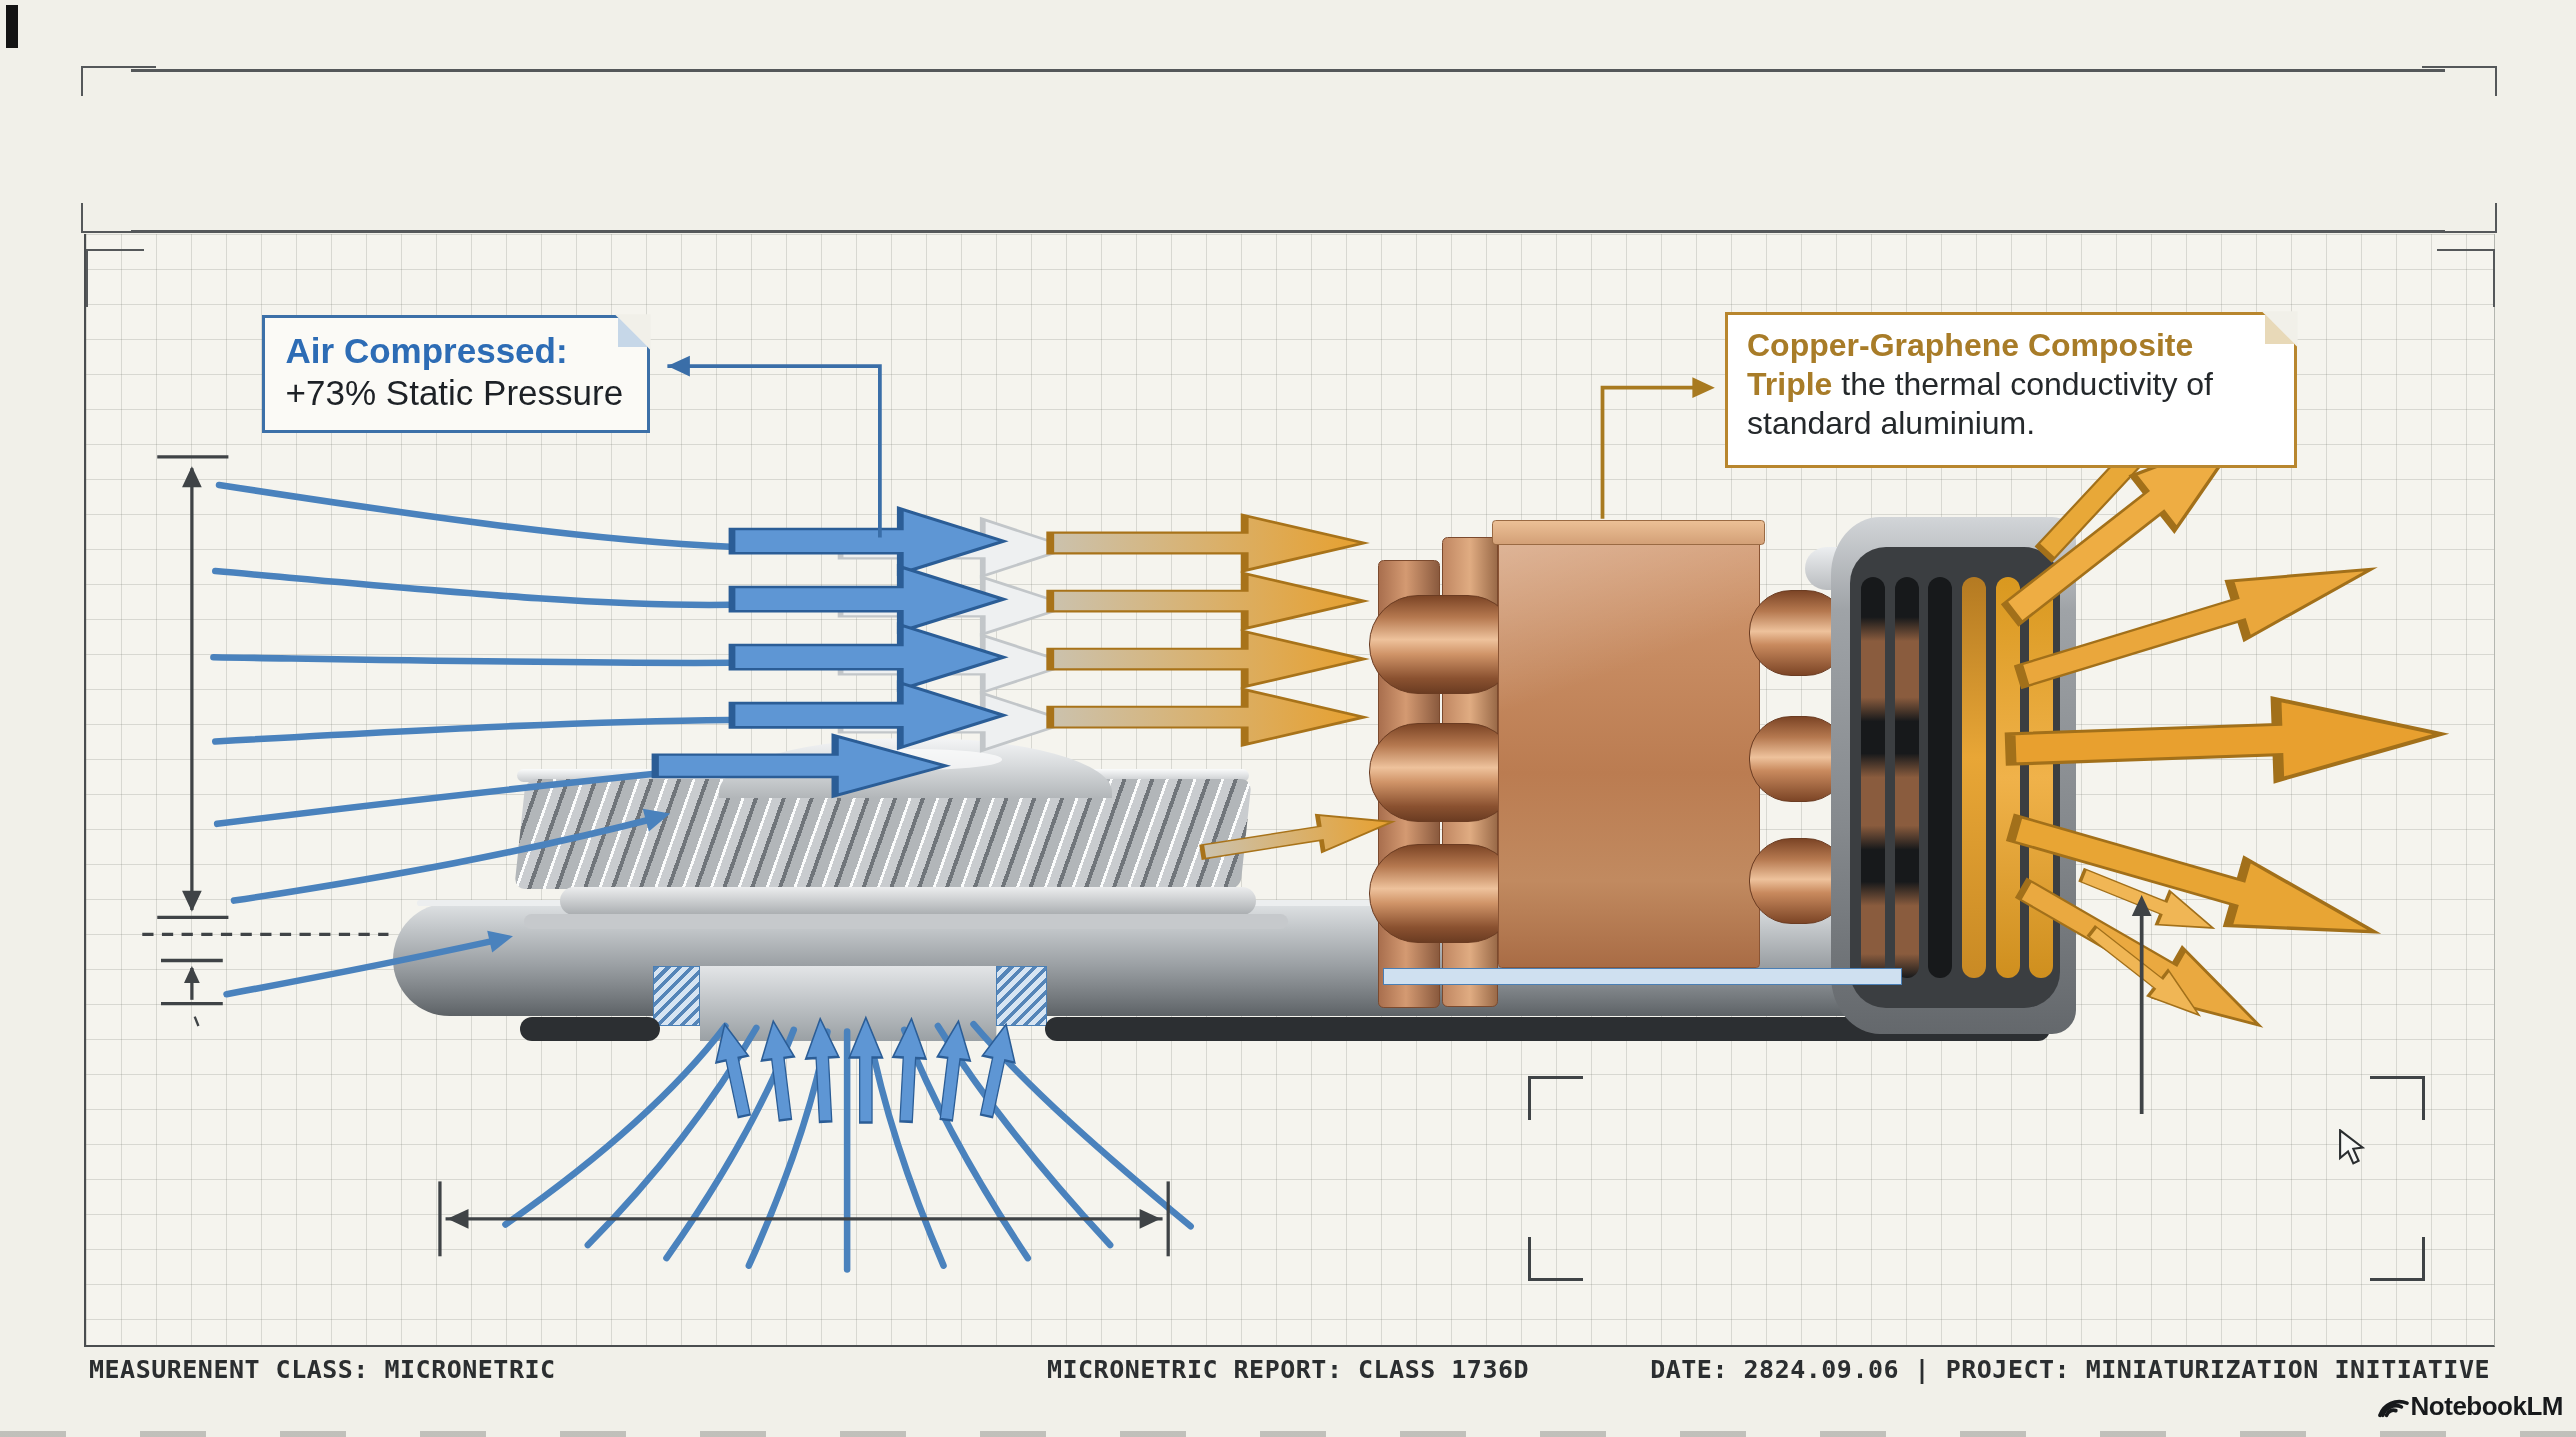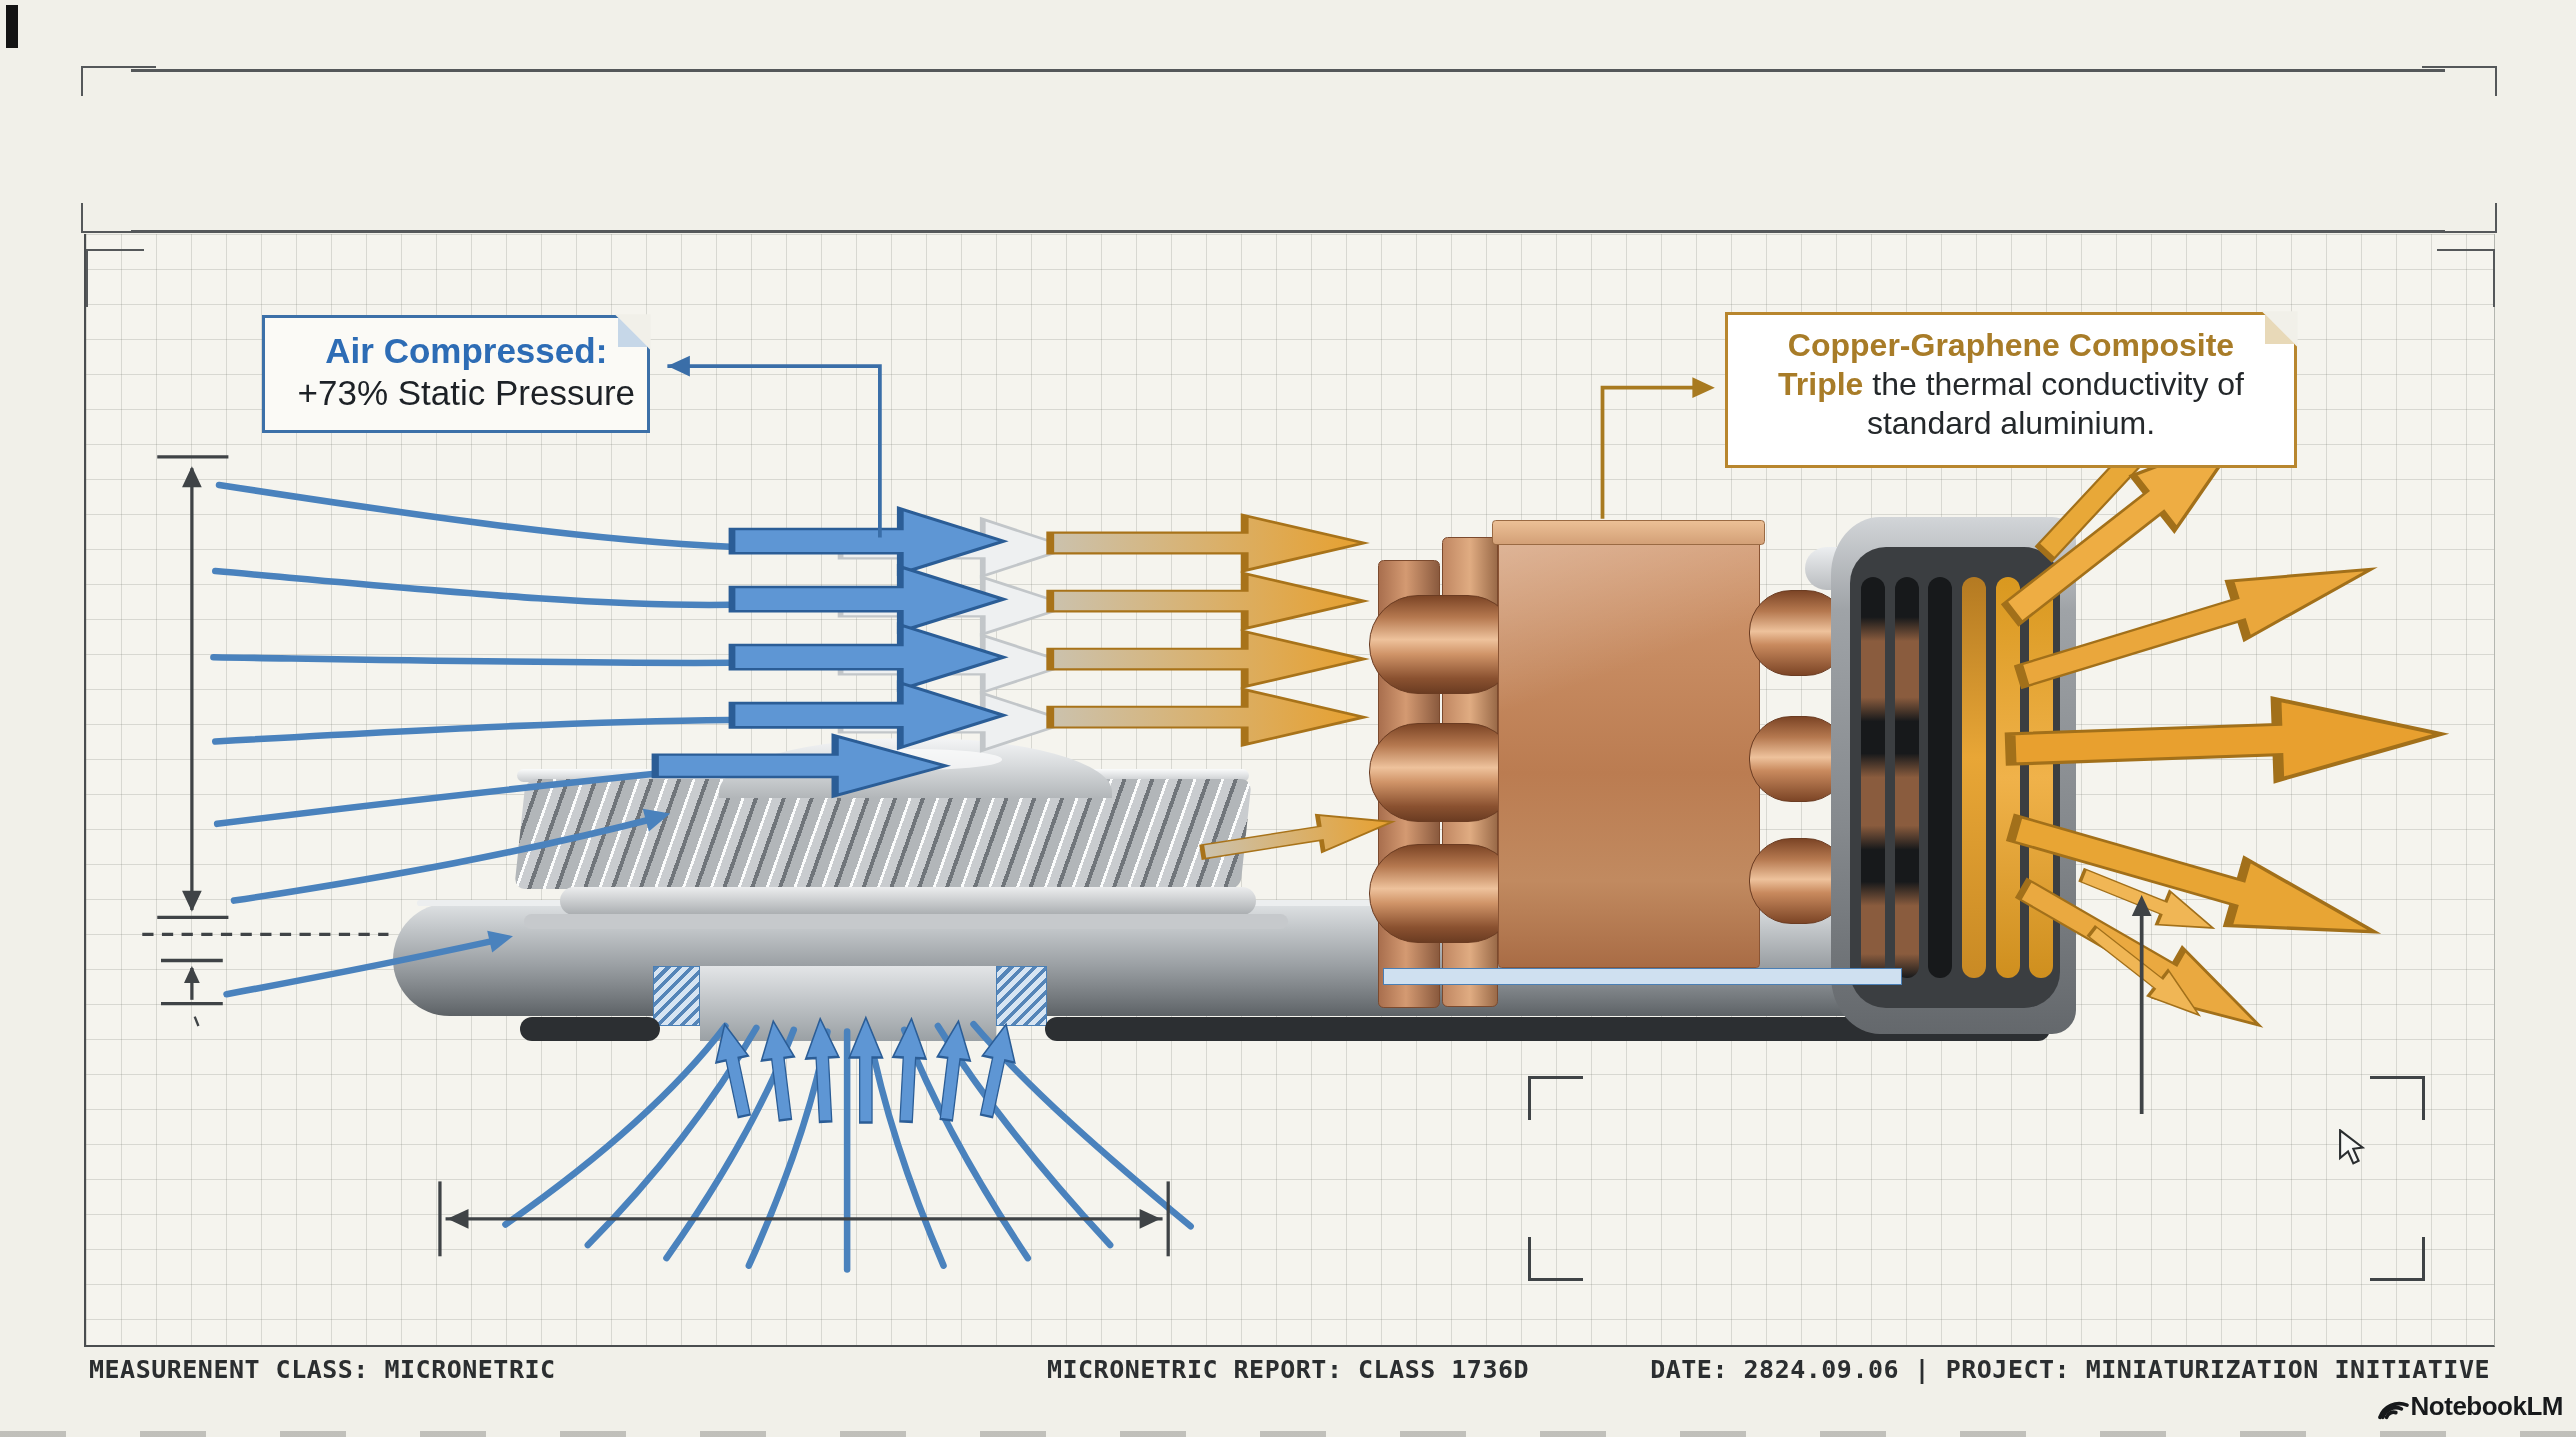"Air Compressed:" .note { text-align: center -> none }
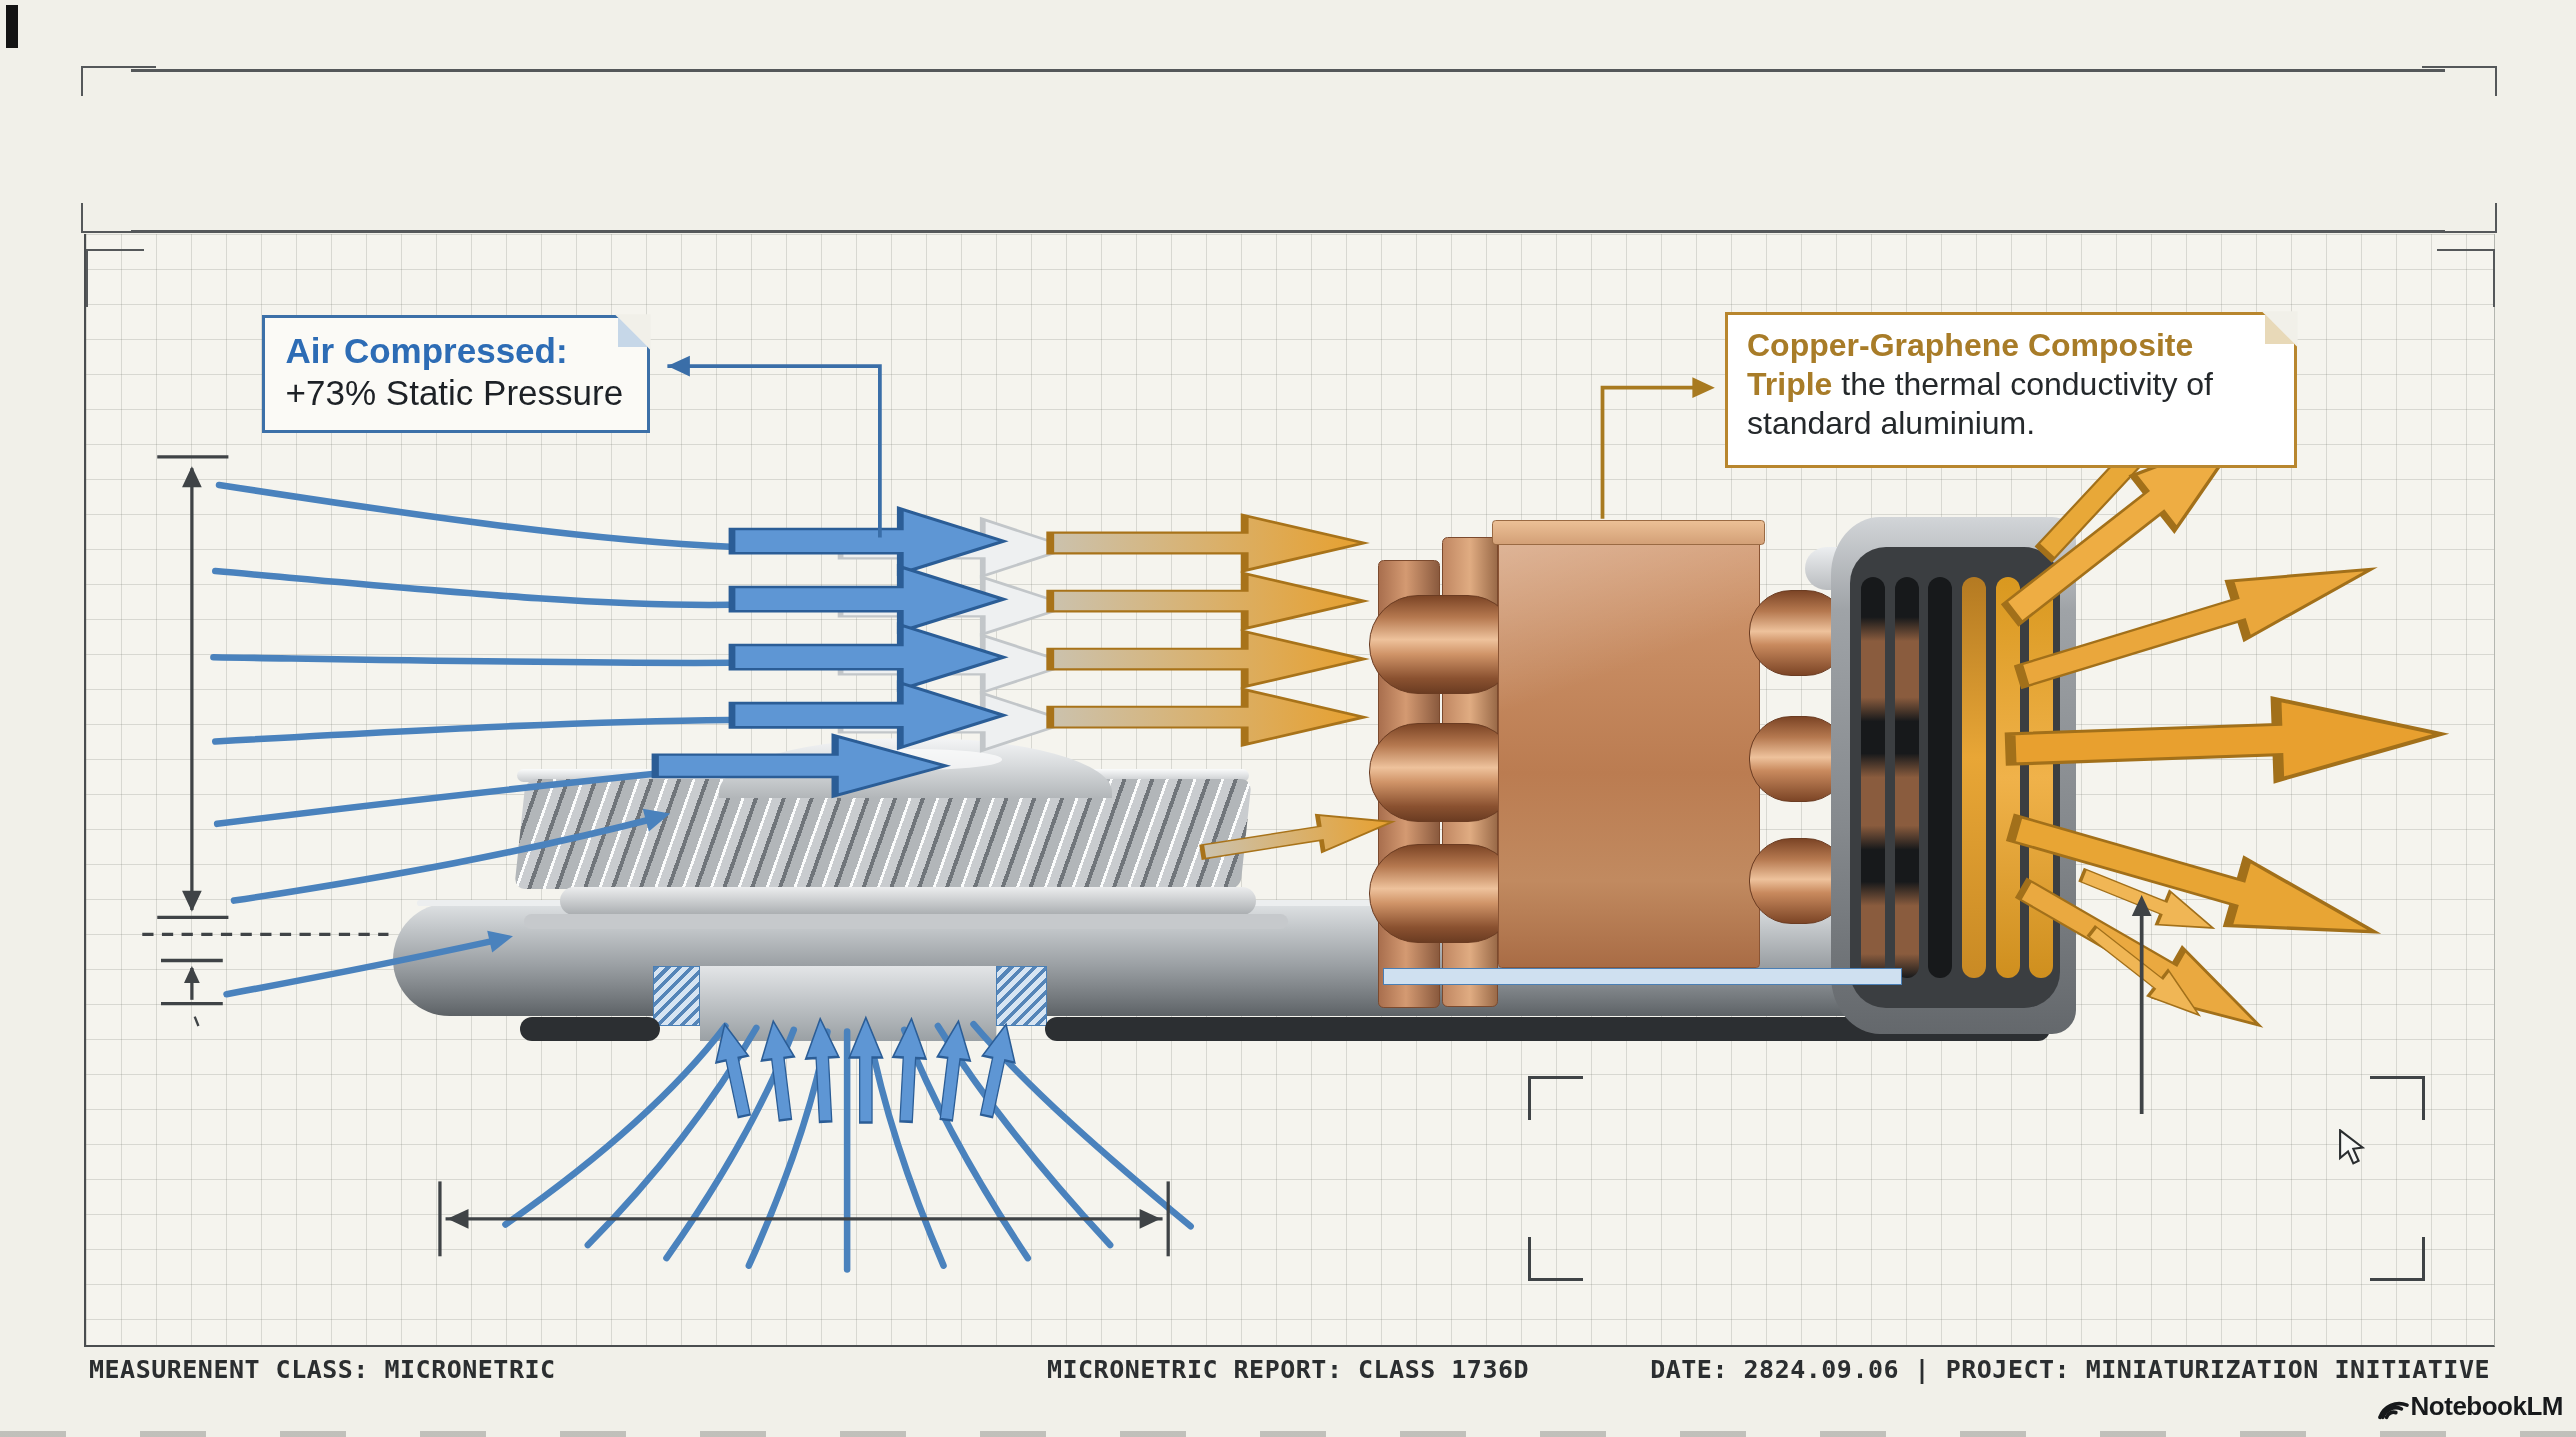"NotebookLM" #logo { align-items: center -> none }
